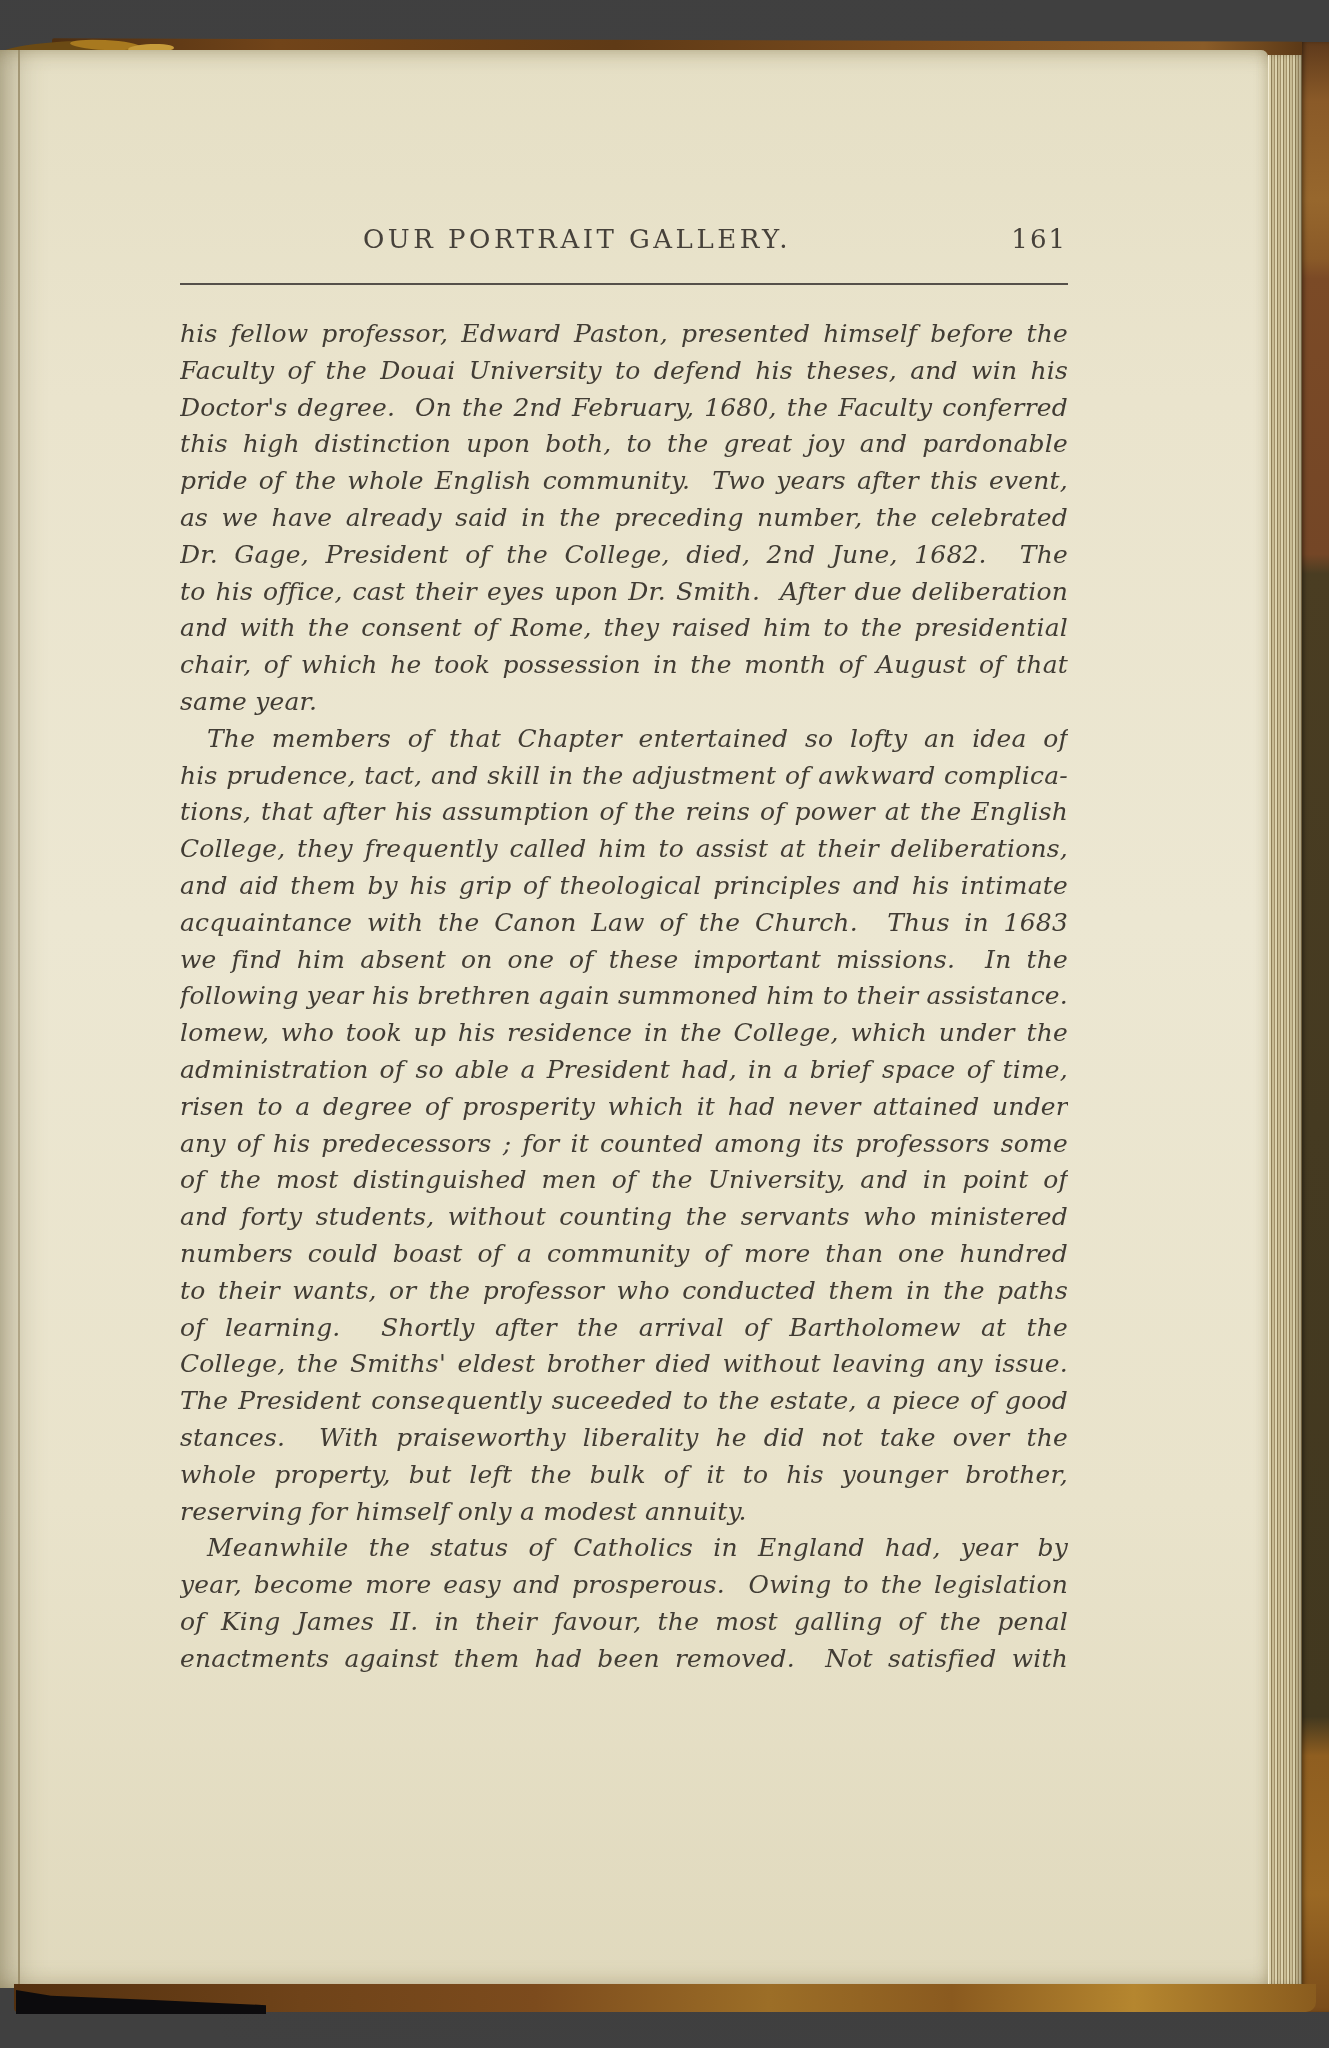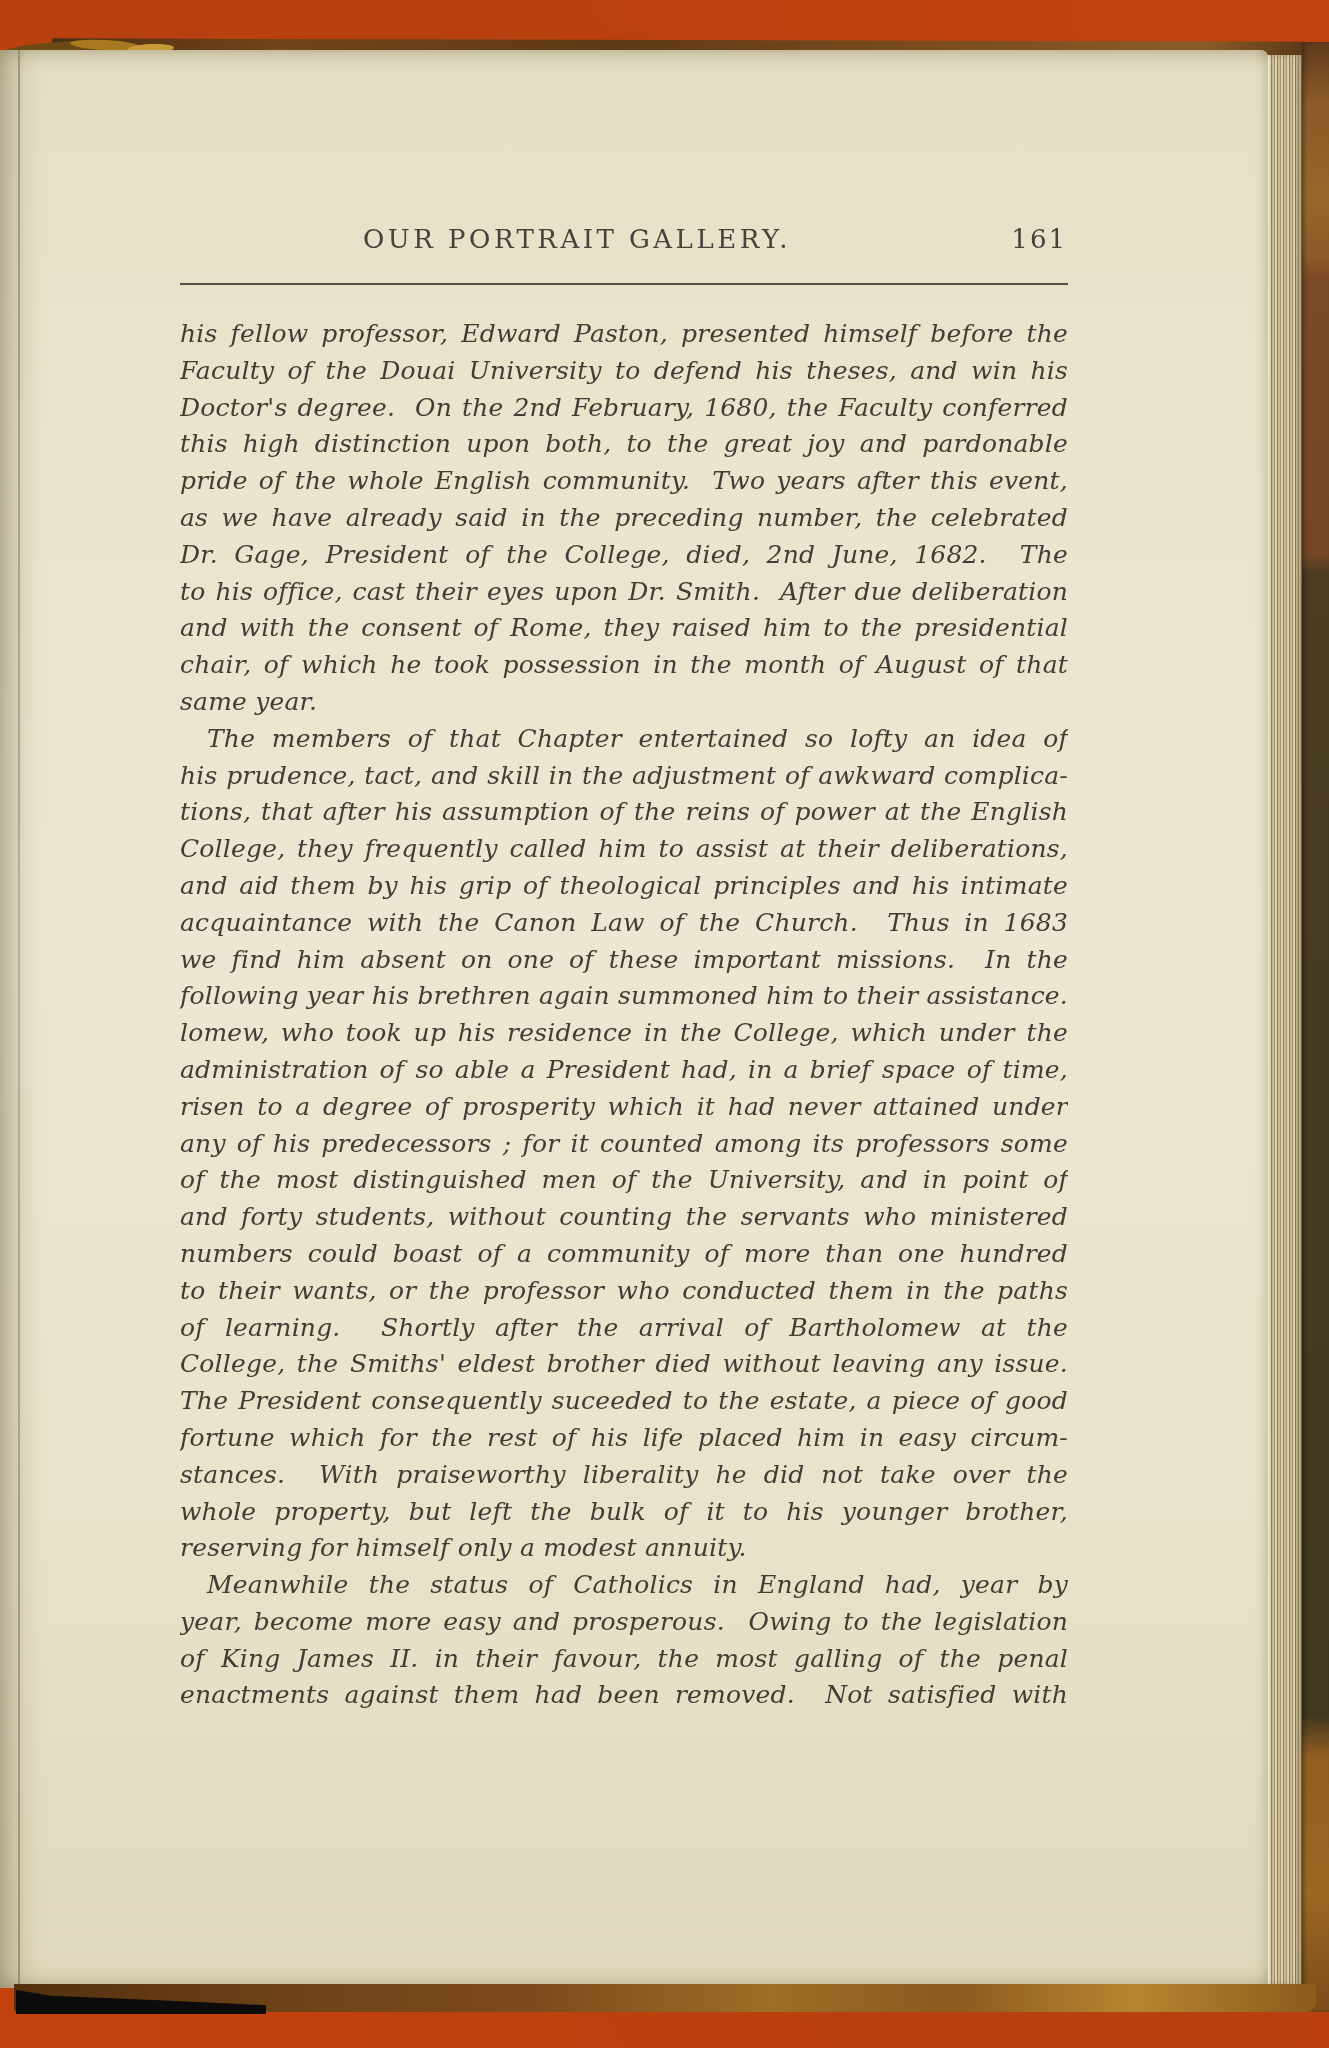"OUR PORTRAIT GALLERY." .scene { background: #c2410c -> #404040 }
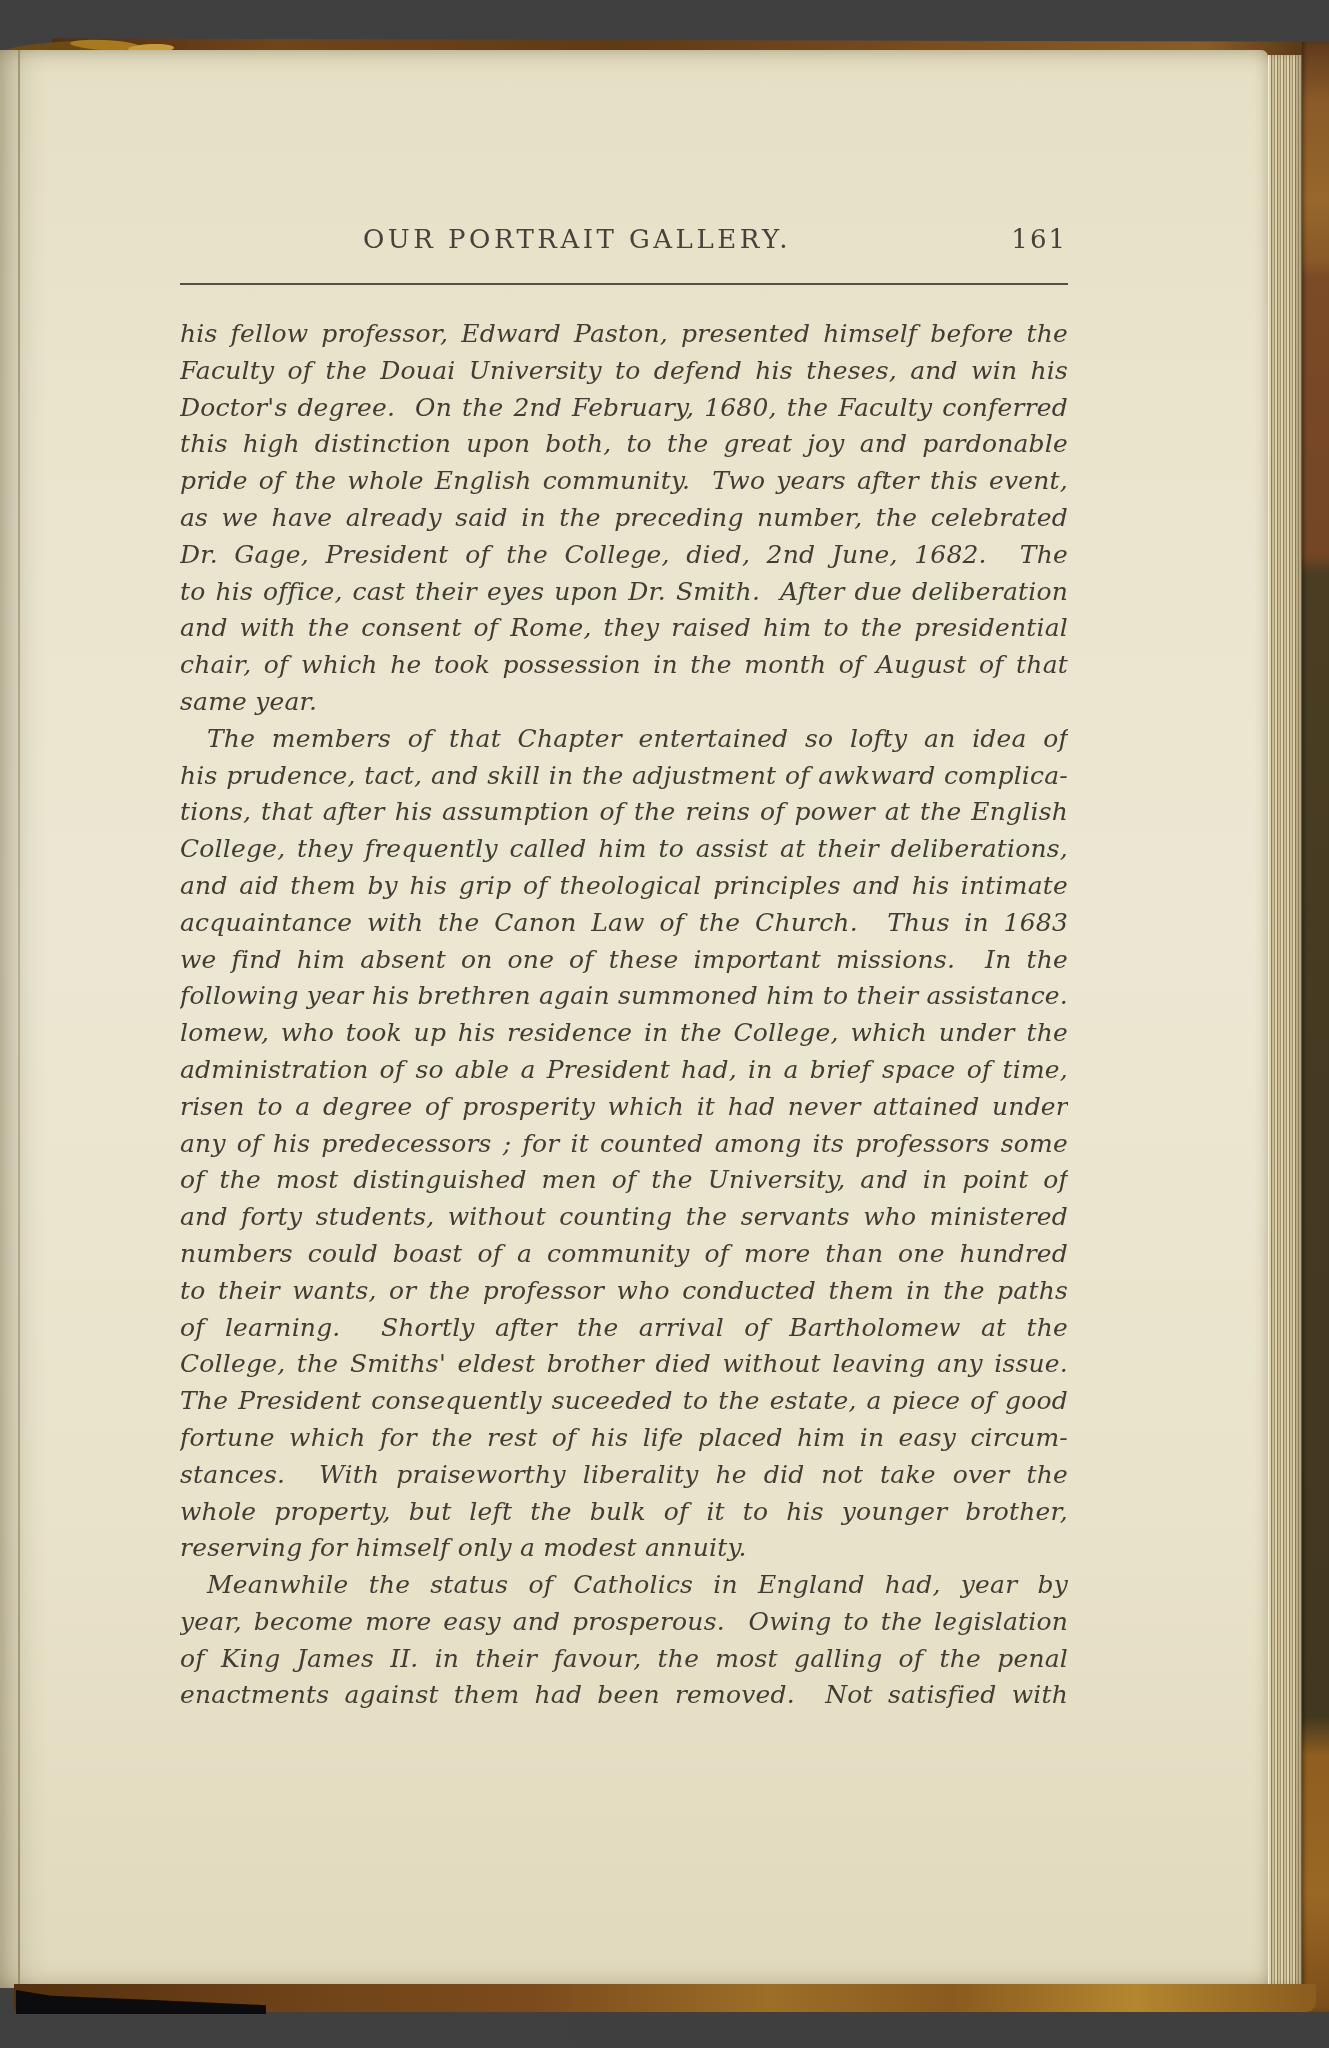"fortune which for the rest" div.line { html: <div>fortune which for the rest of his life placed him in easy circum-</div> -> none }
